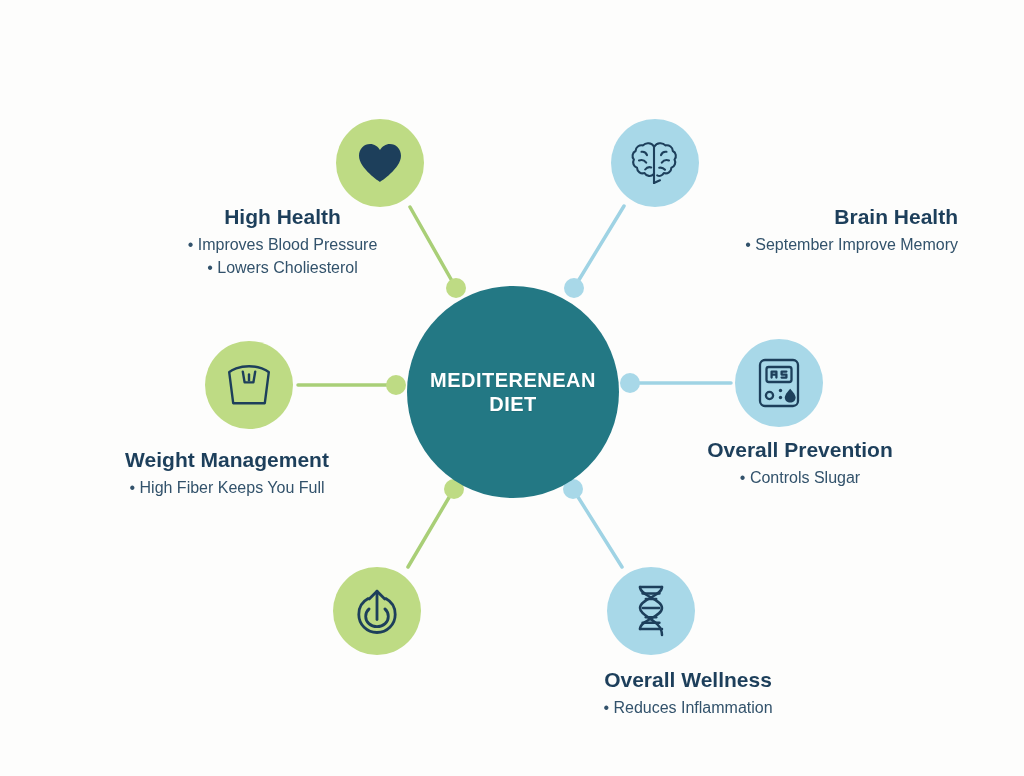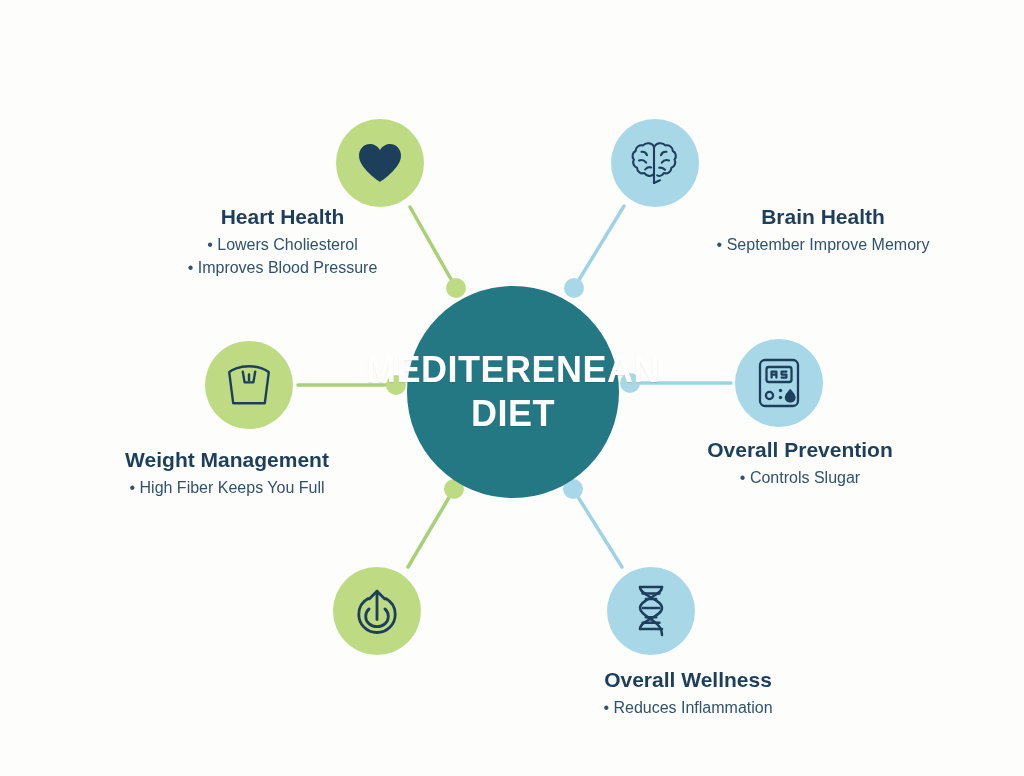"Heart Health" p.node-title { text: Heart -> High }
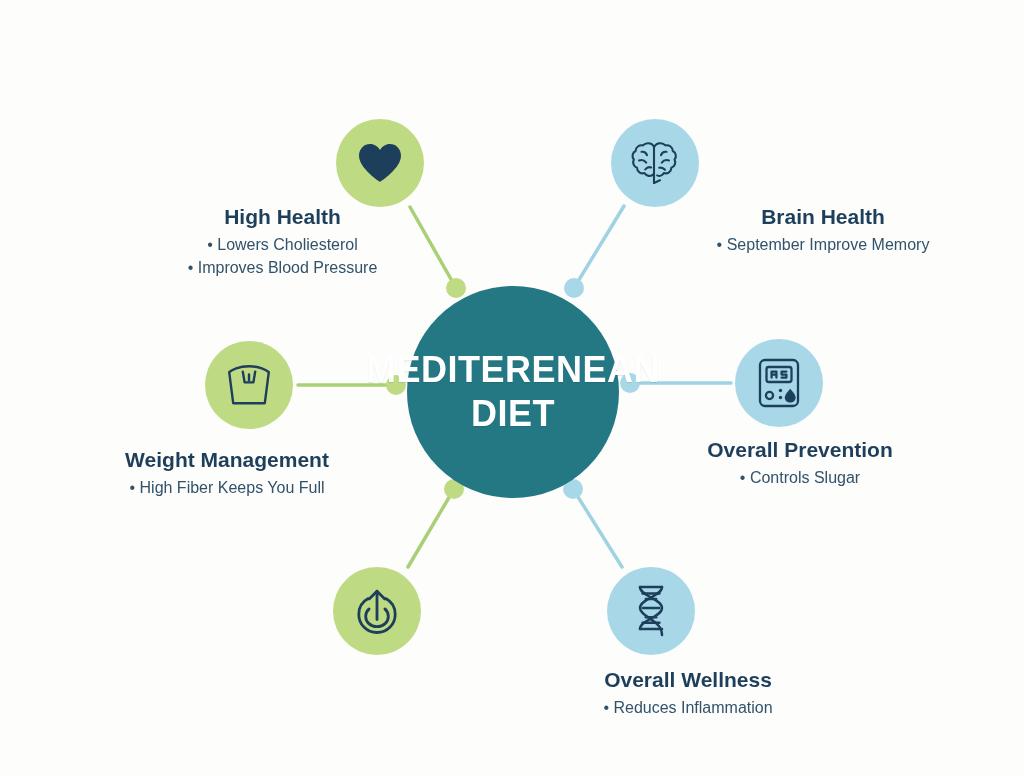"Brain Health" .t-left { text-align: center -> right }
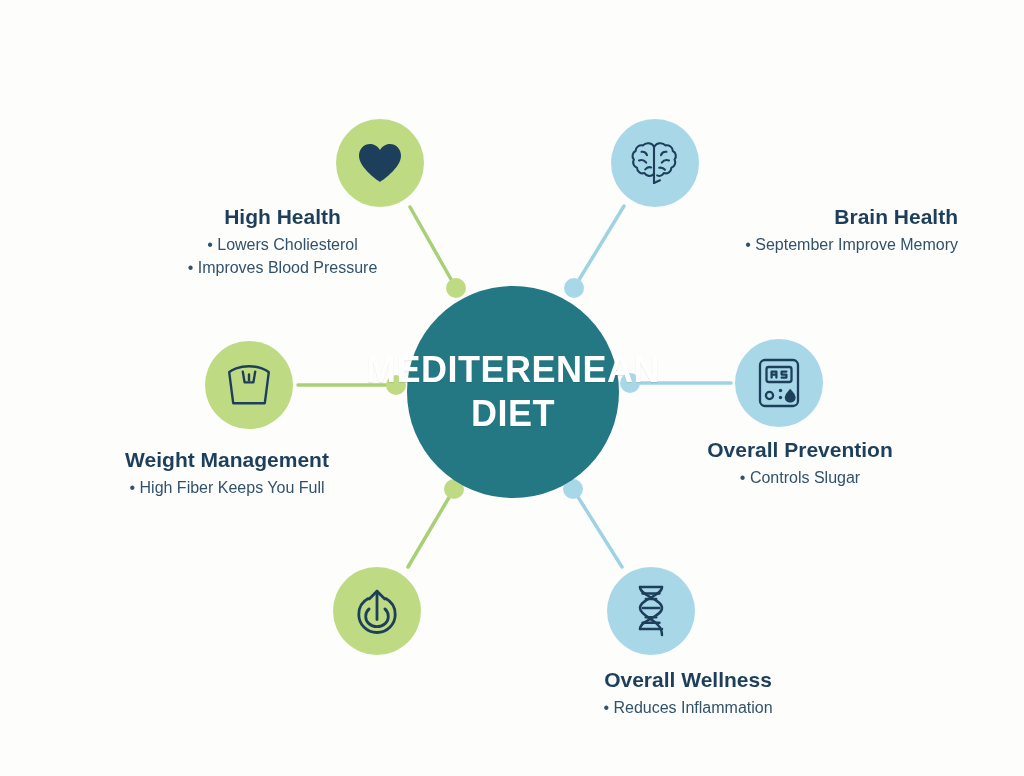"Lowers Choliesterol" li { order: before "Improves Blood Pressure" -> after "Improves Blood Pressure" }
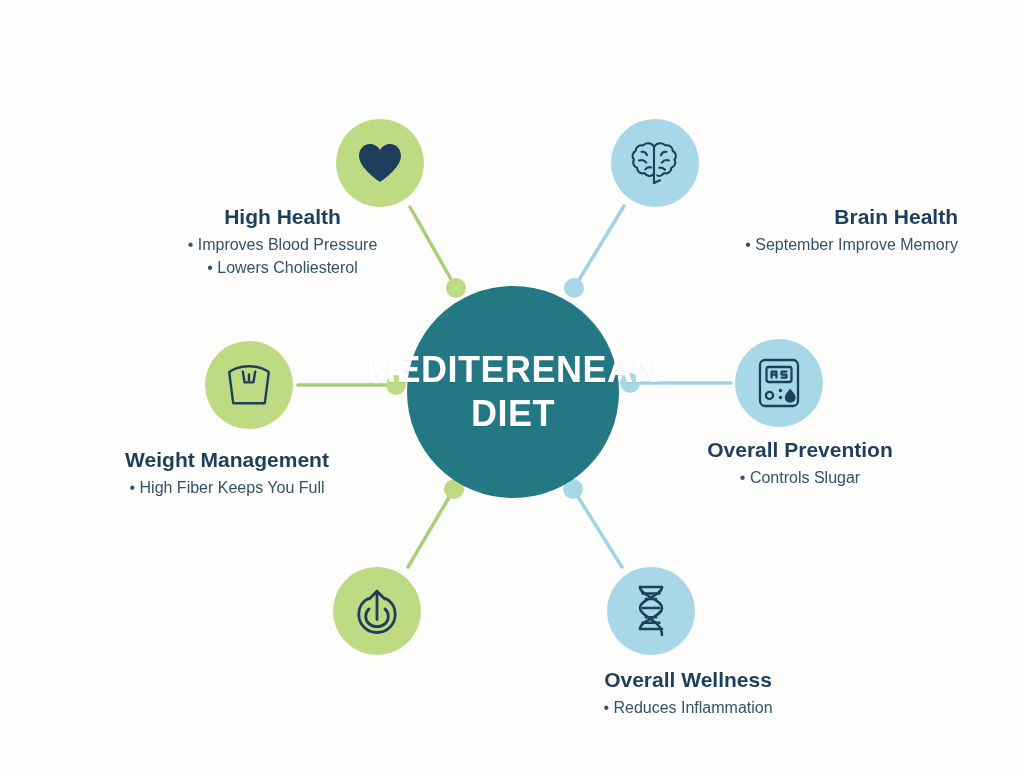"MEDITERENEAN" .hub-line { font-size: 36px -> 20px }
